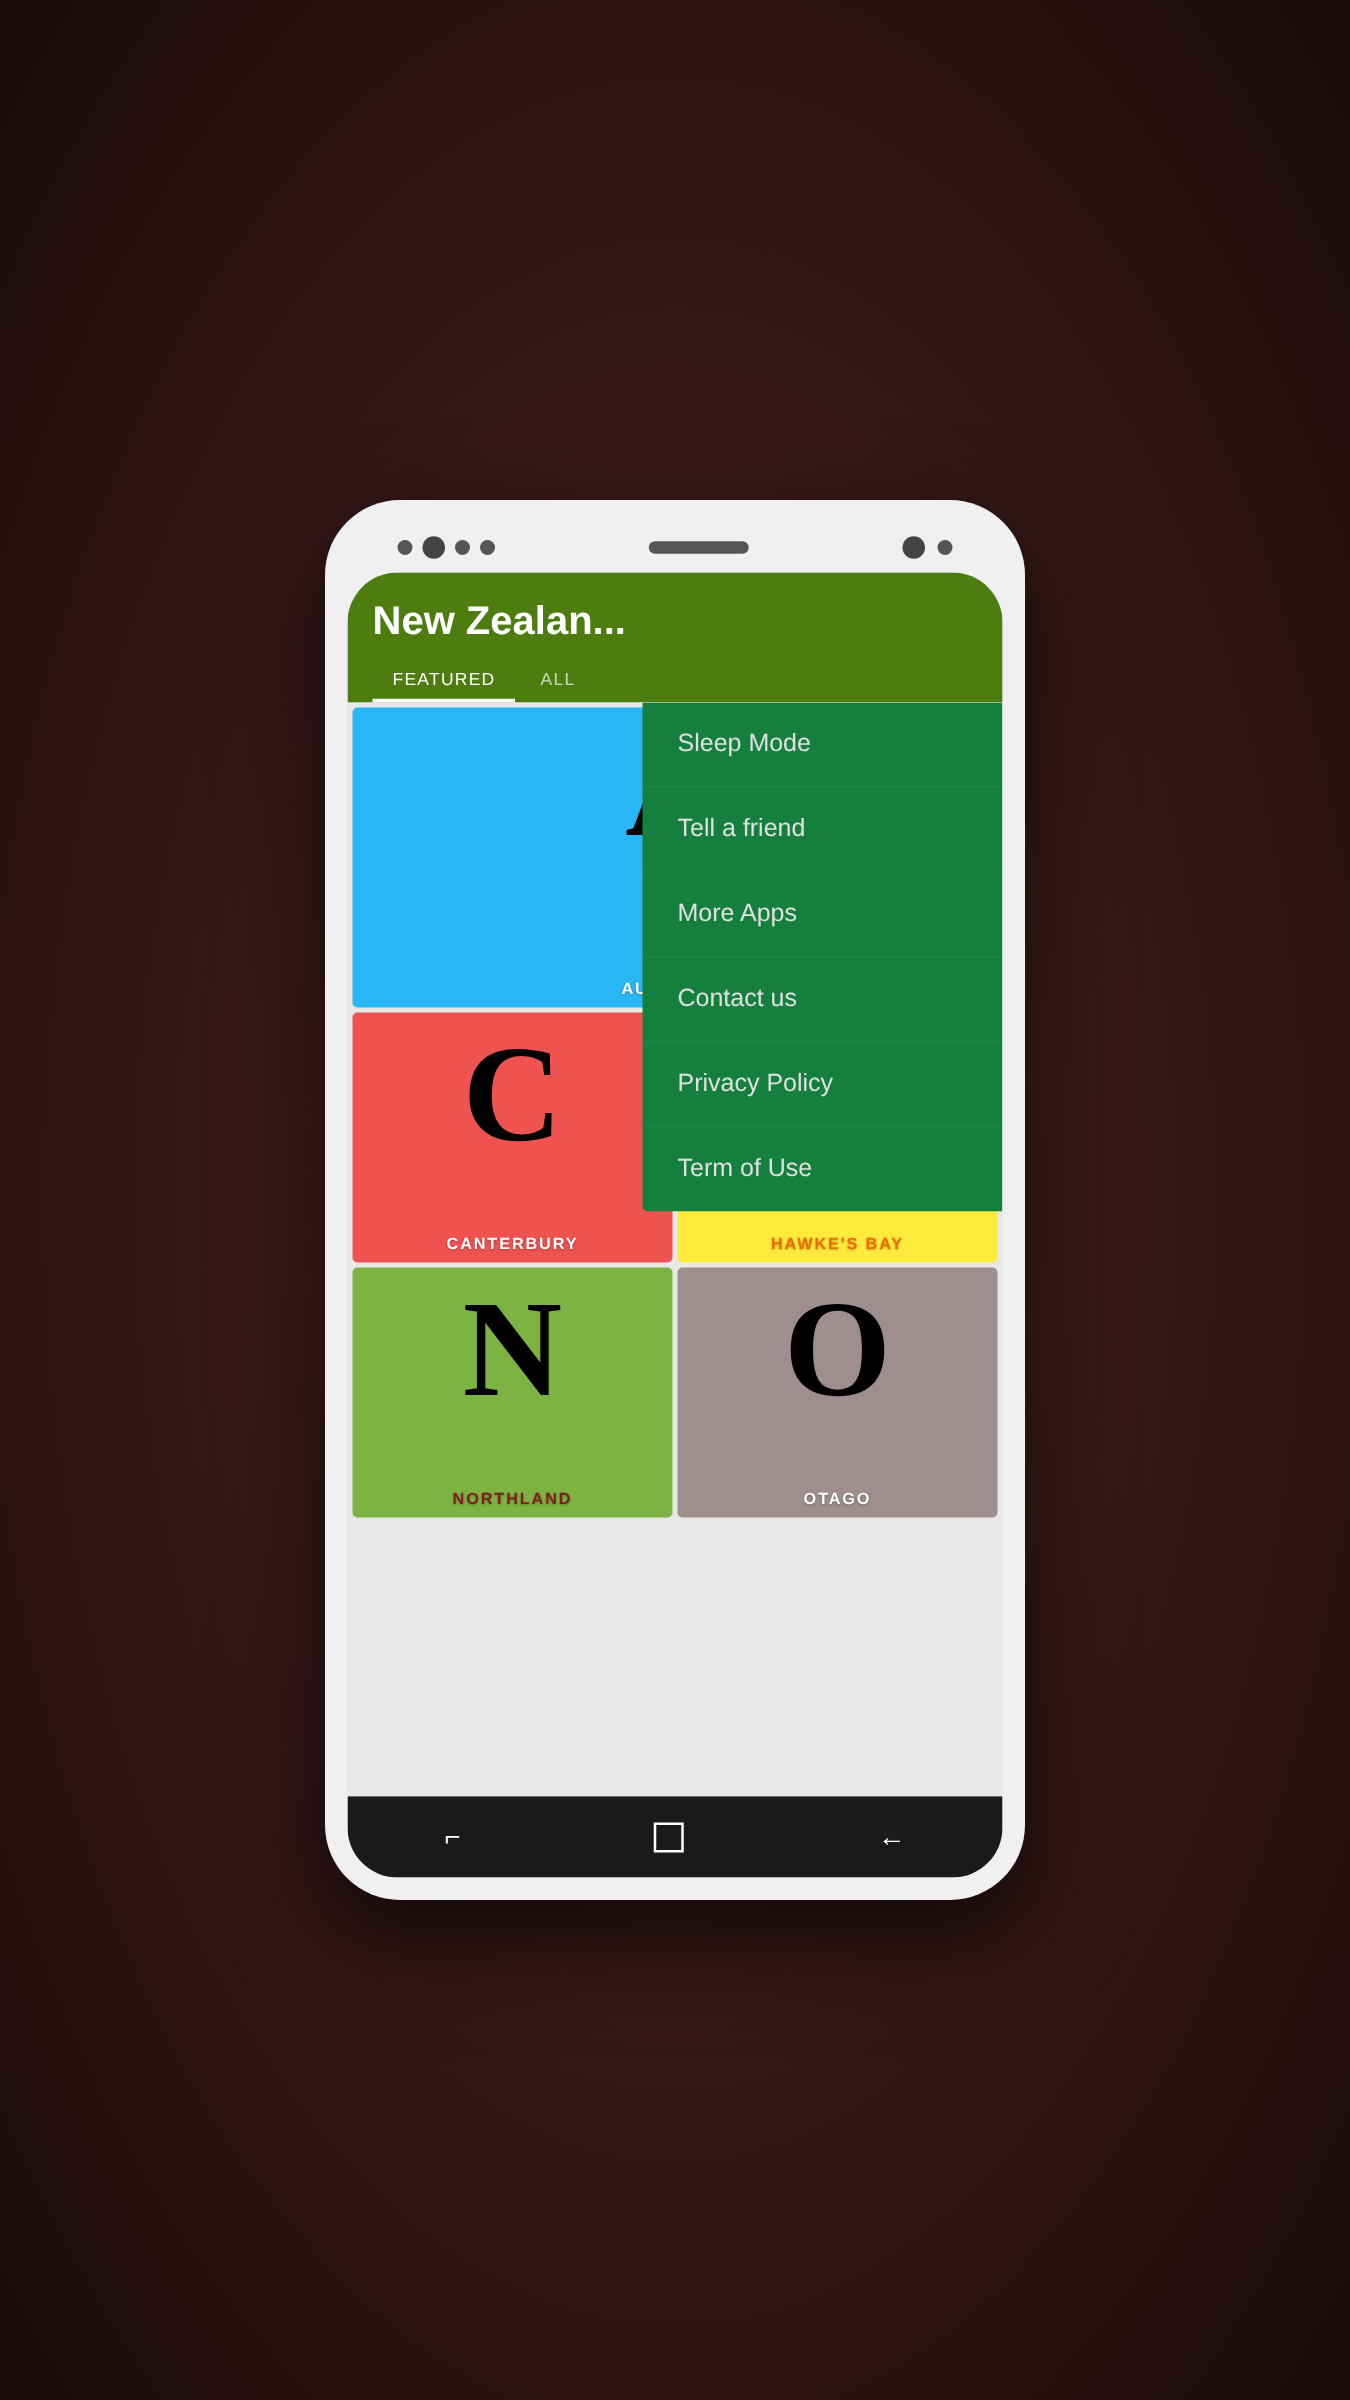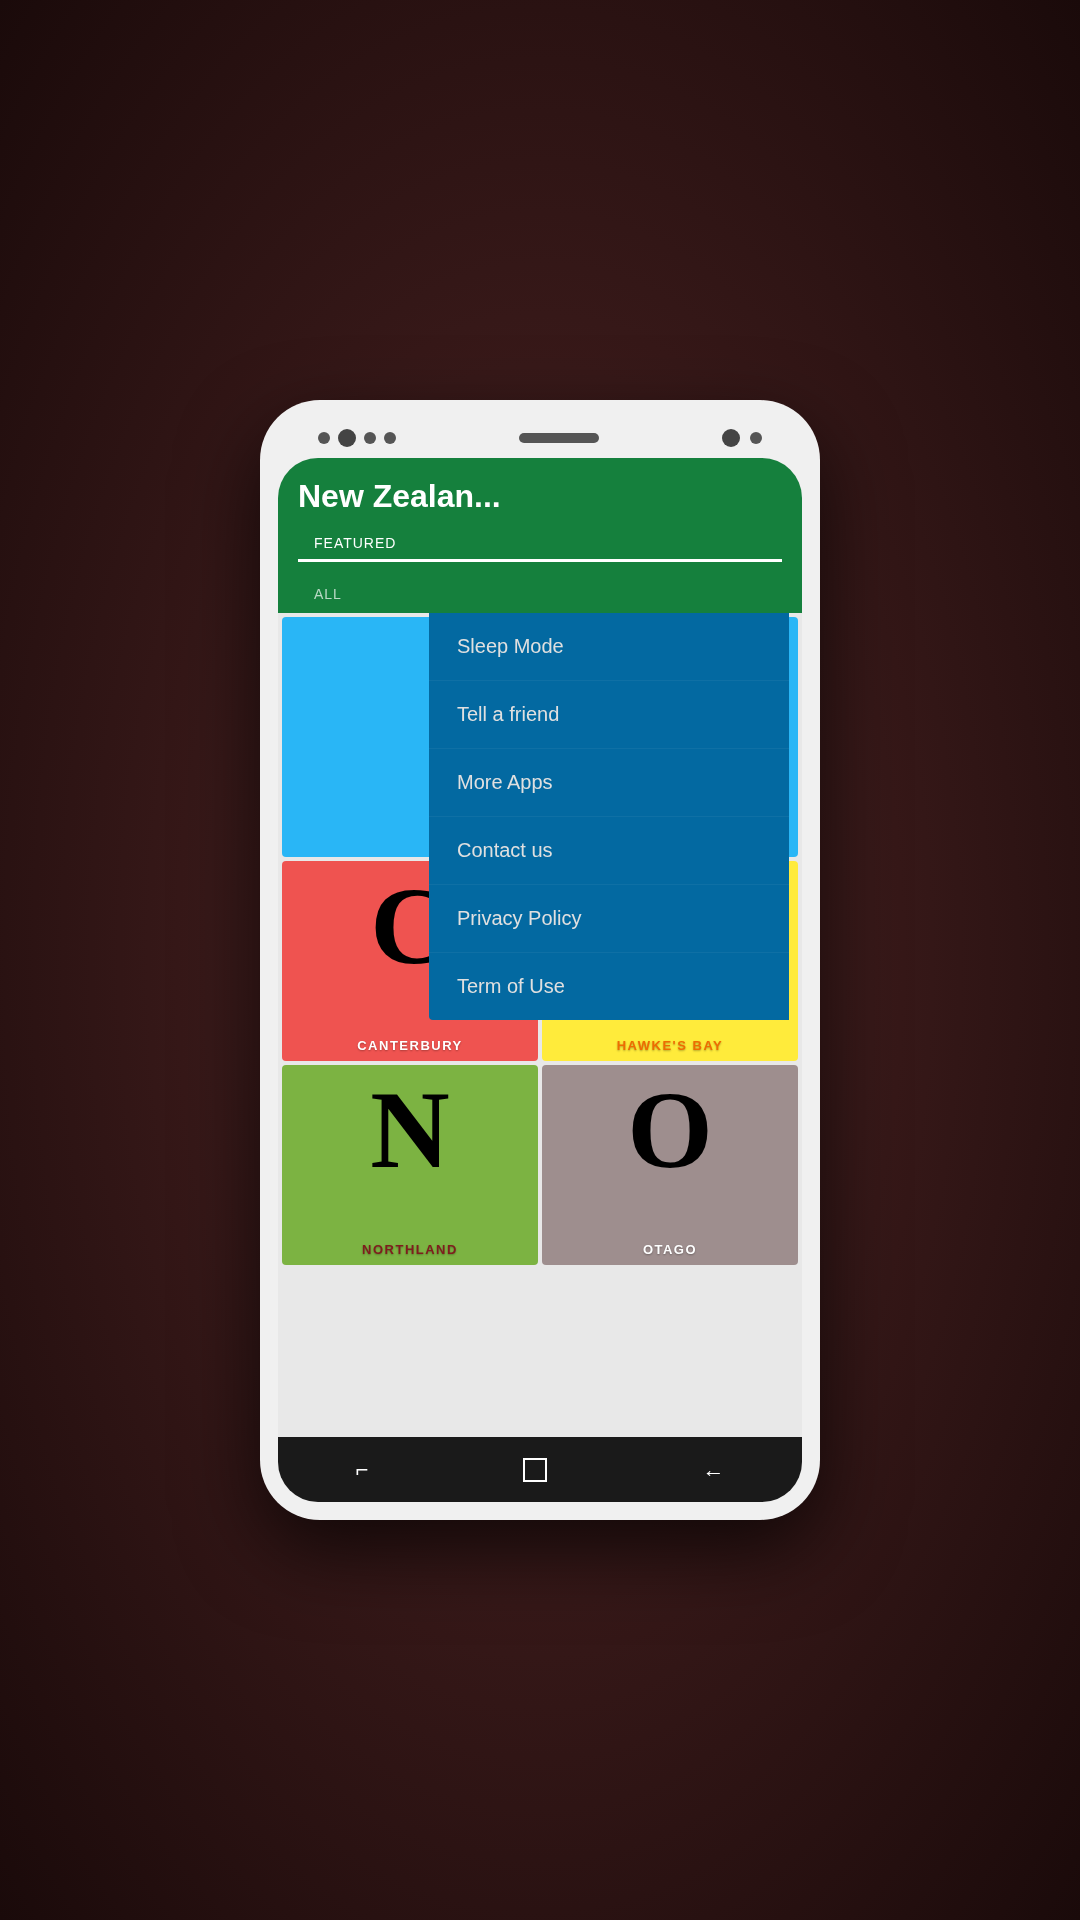"New Zealan..." .app-header { background: #15803d -> #4d7c0f }
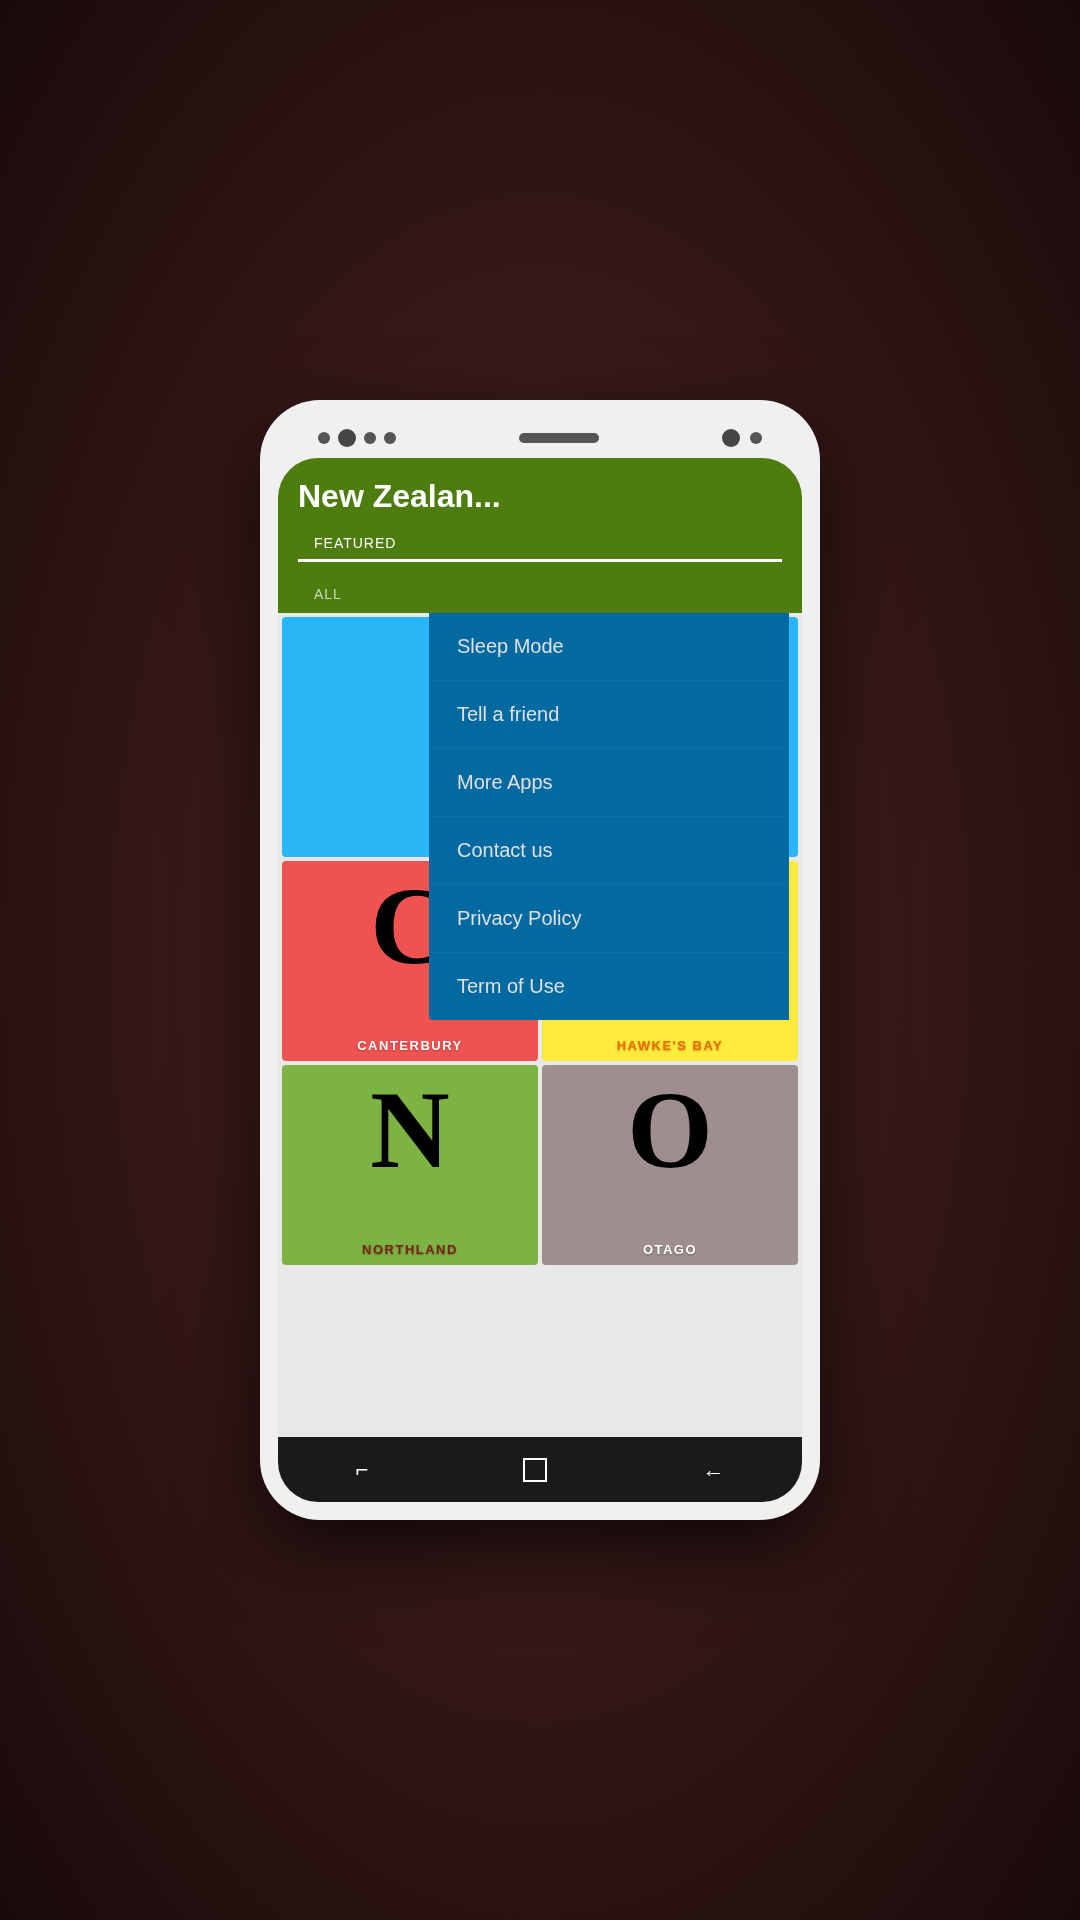"FEATURED" .tab-bar { flex-direction: column -> none; gap: 16px -> 4px }
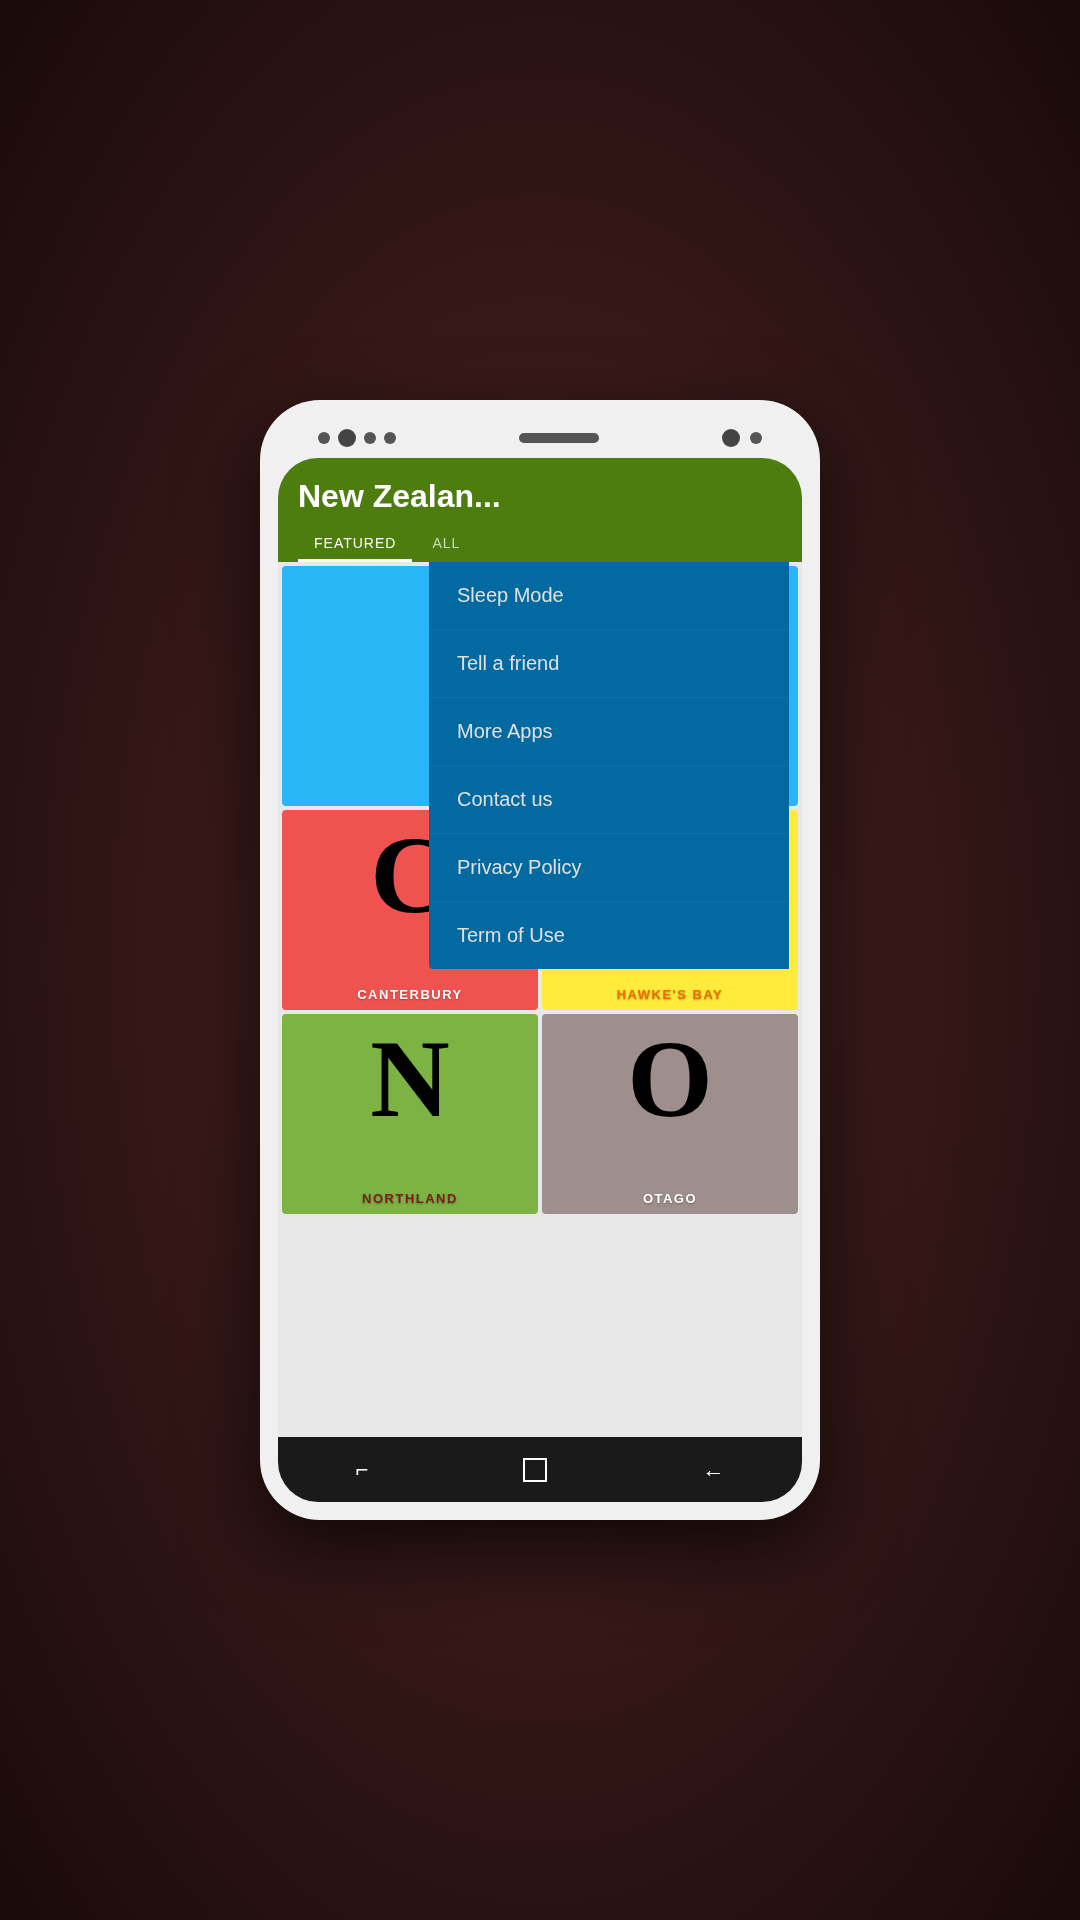"Sleep Mode" .dropdown-overlay { background: #0369a1 -> #15803d; right: 13px -> 0; width: 360px -> 288px }
